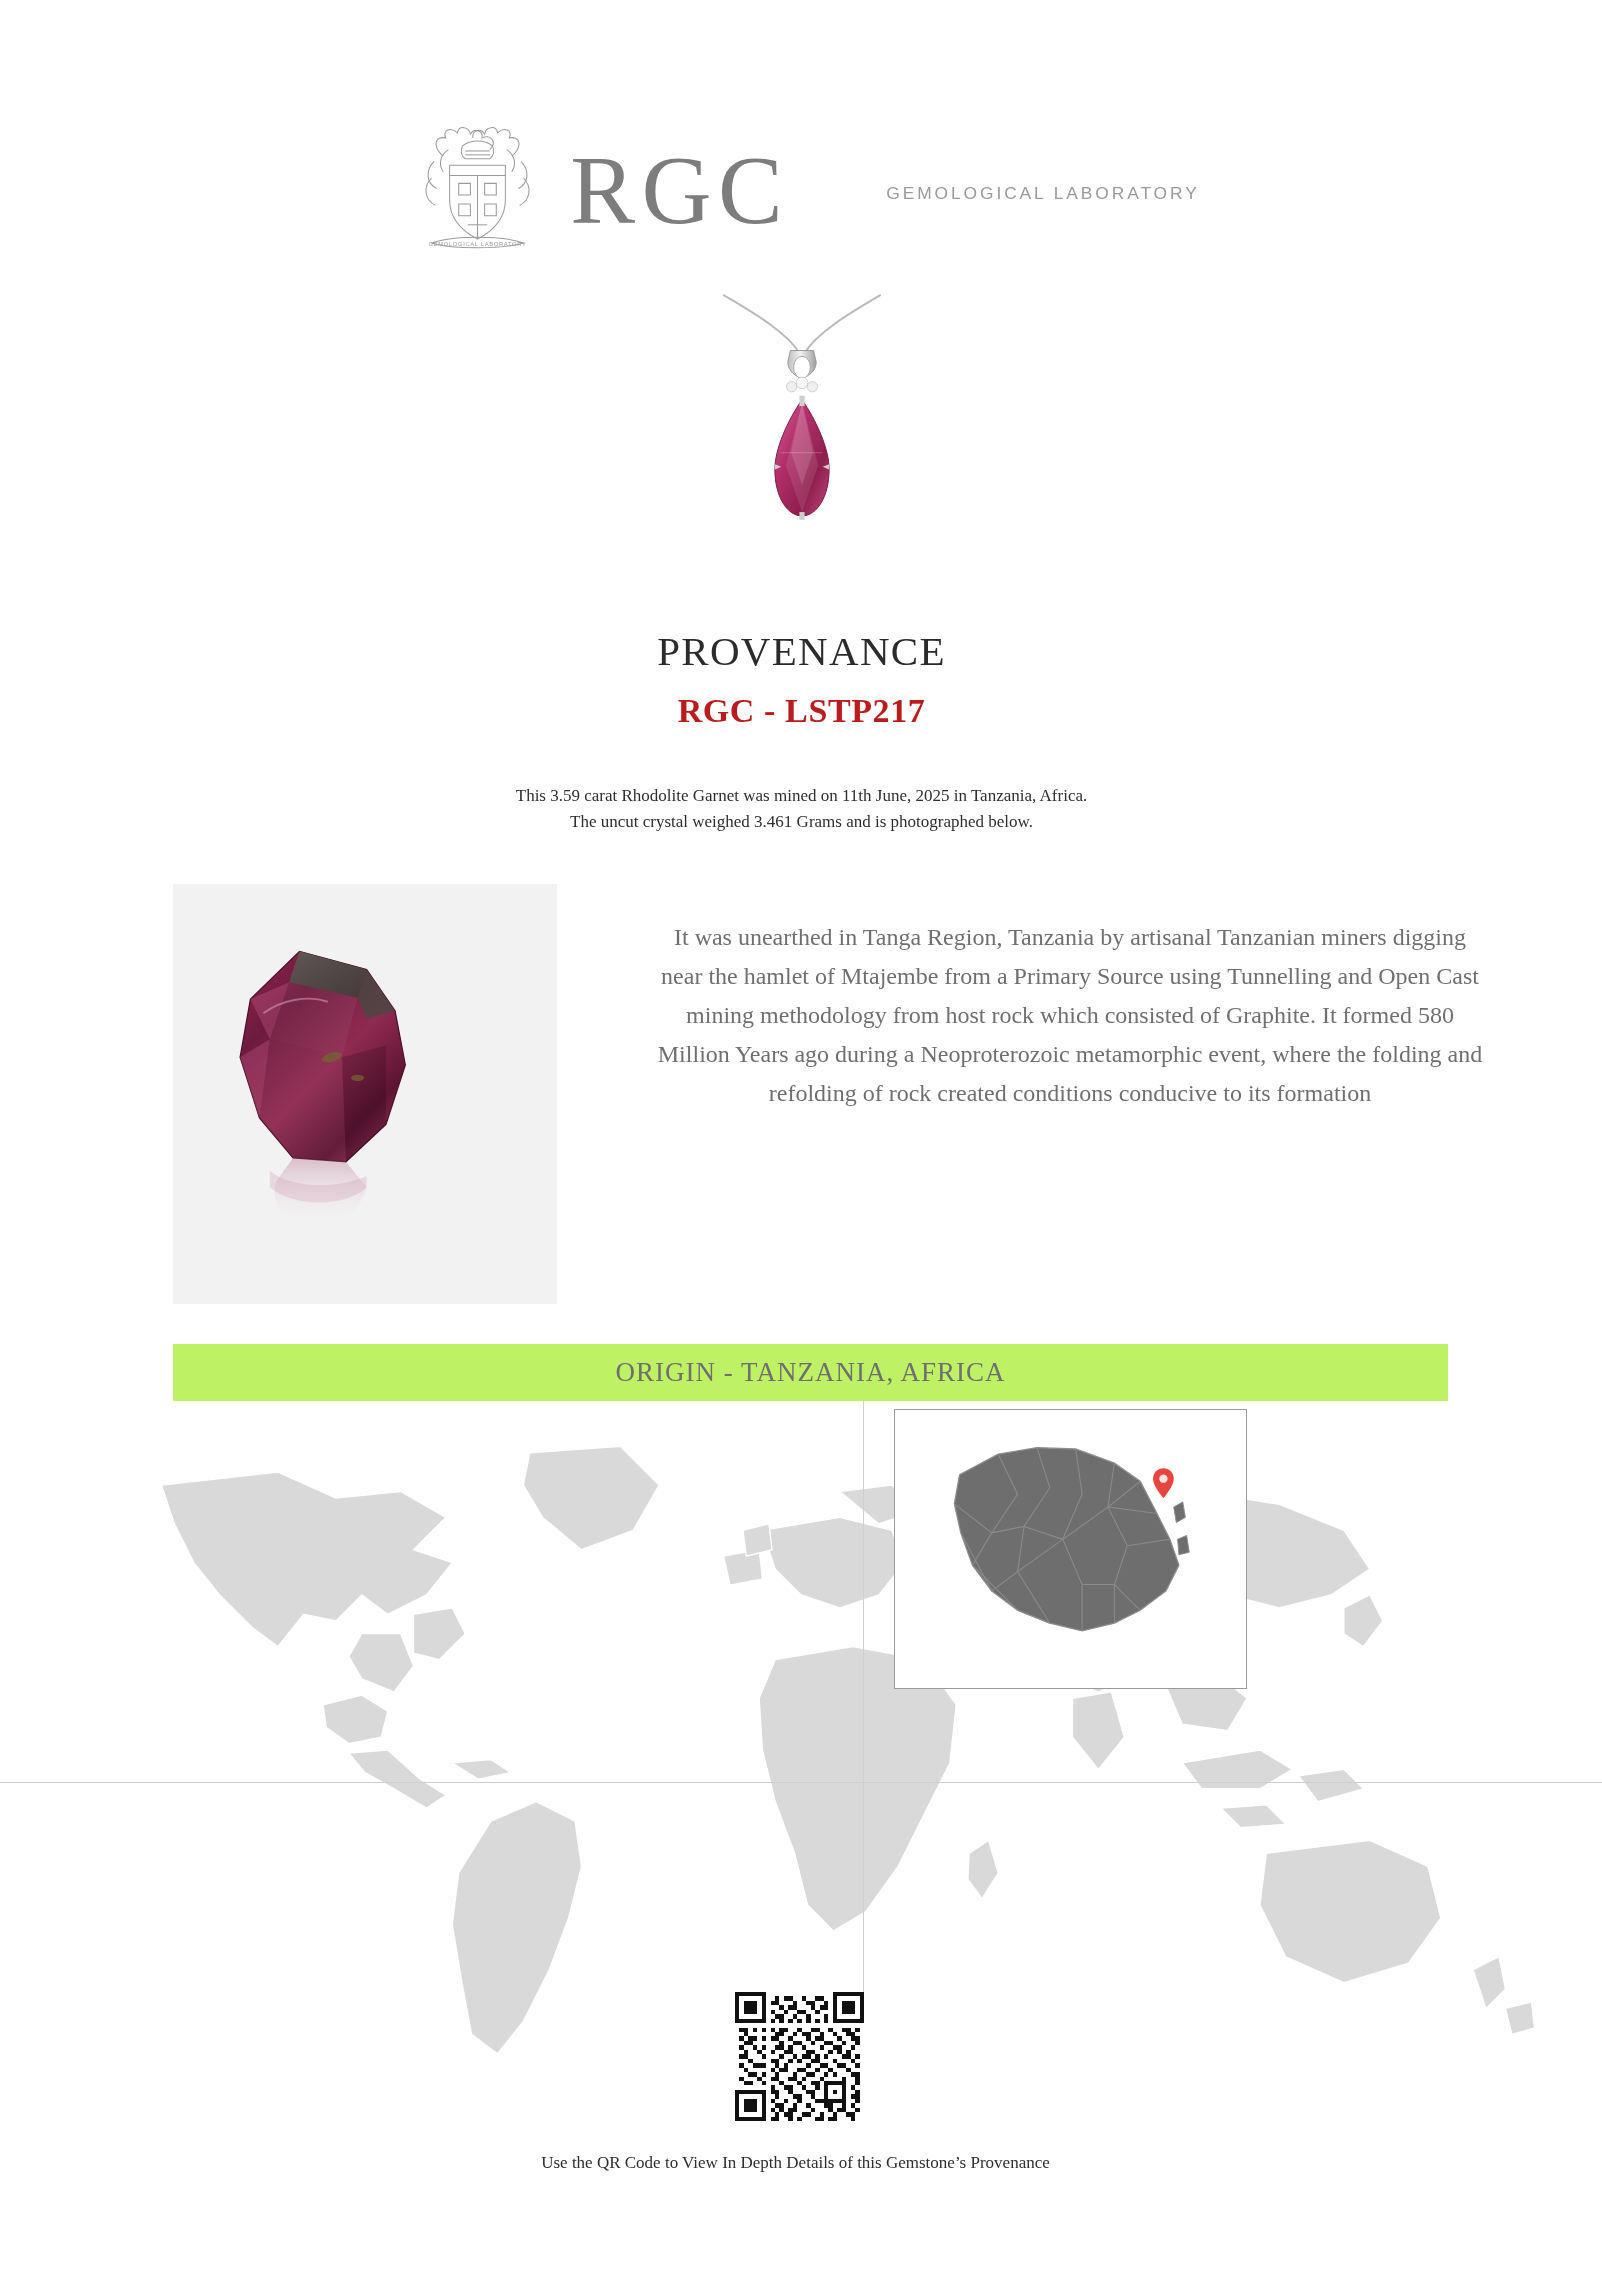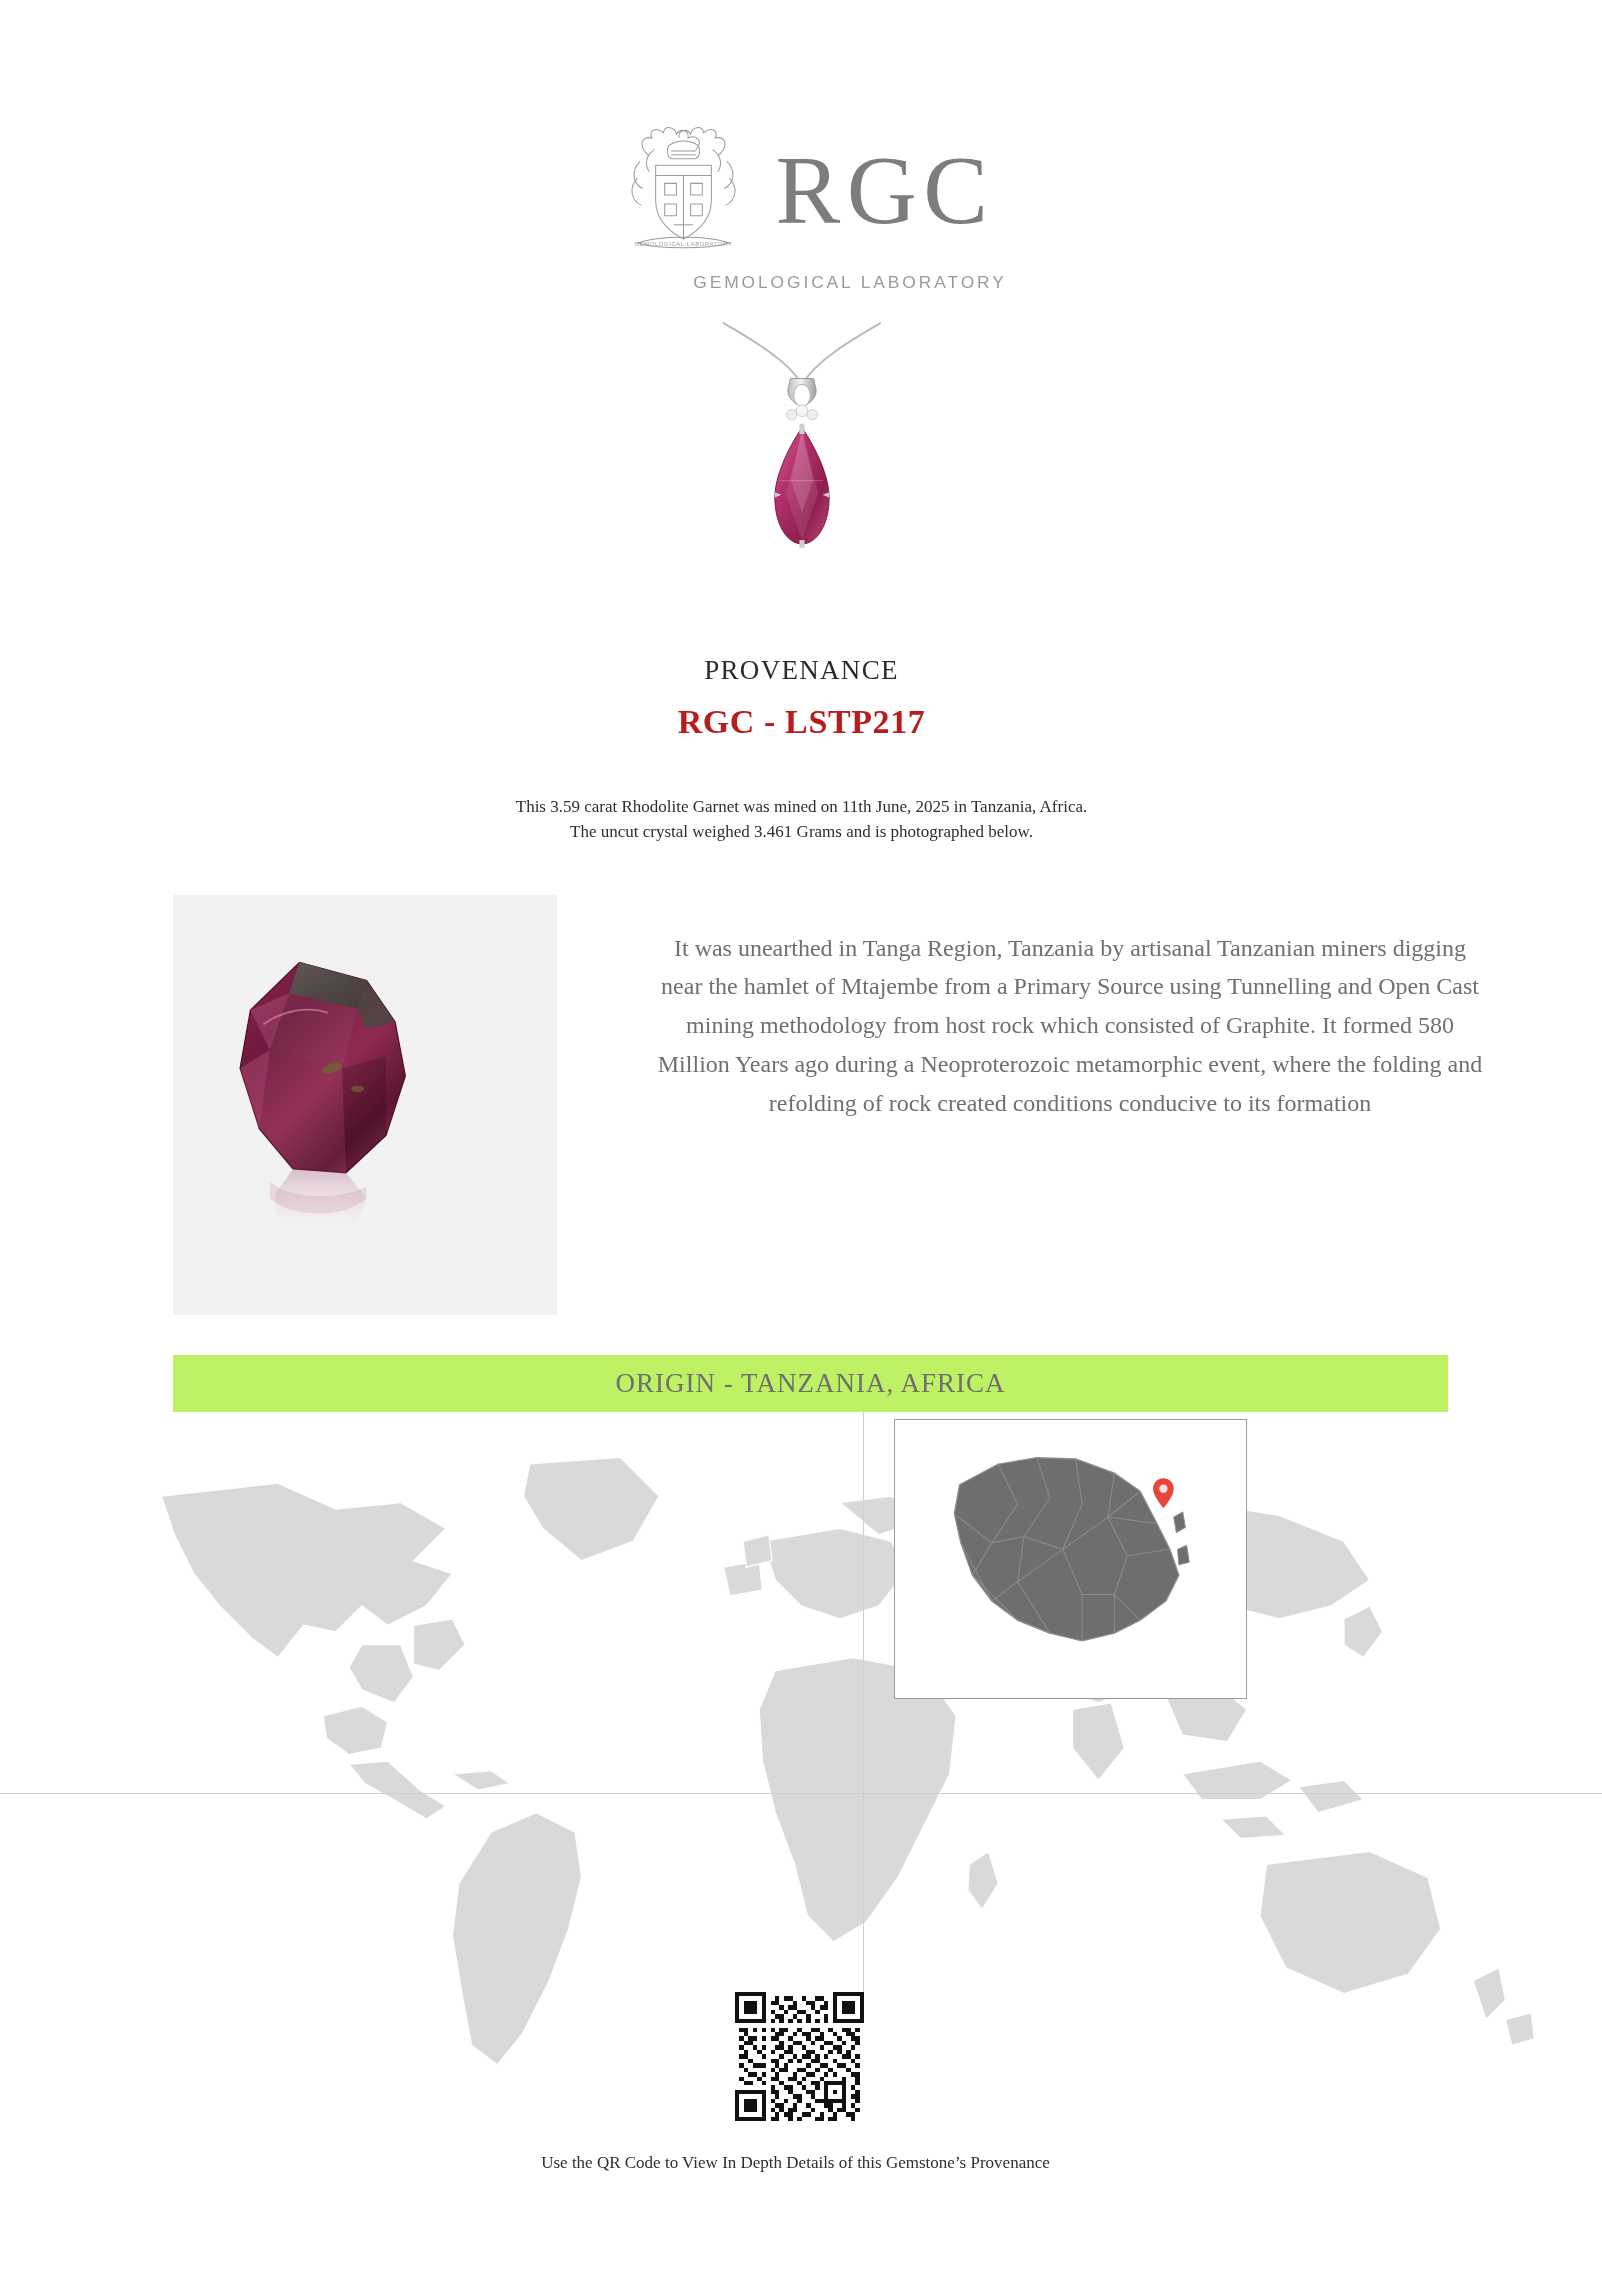"RGC" .logo-block { flex-direction: column -> row }
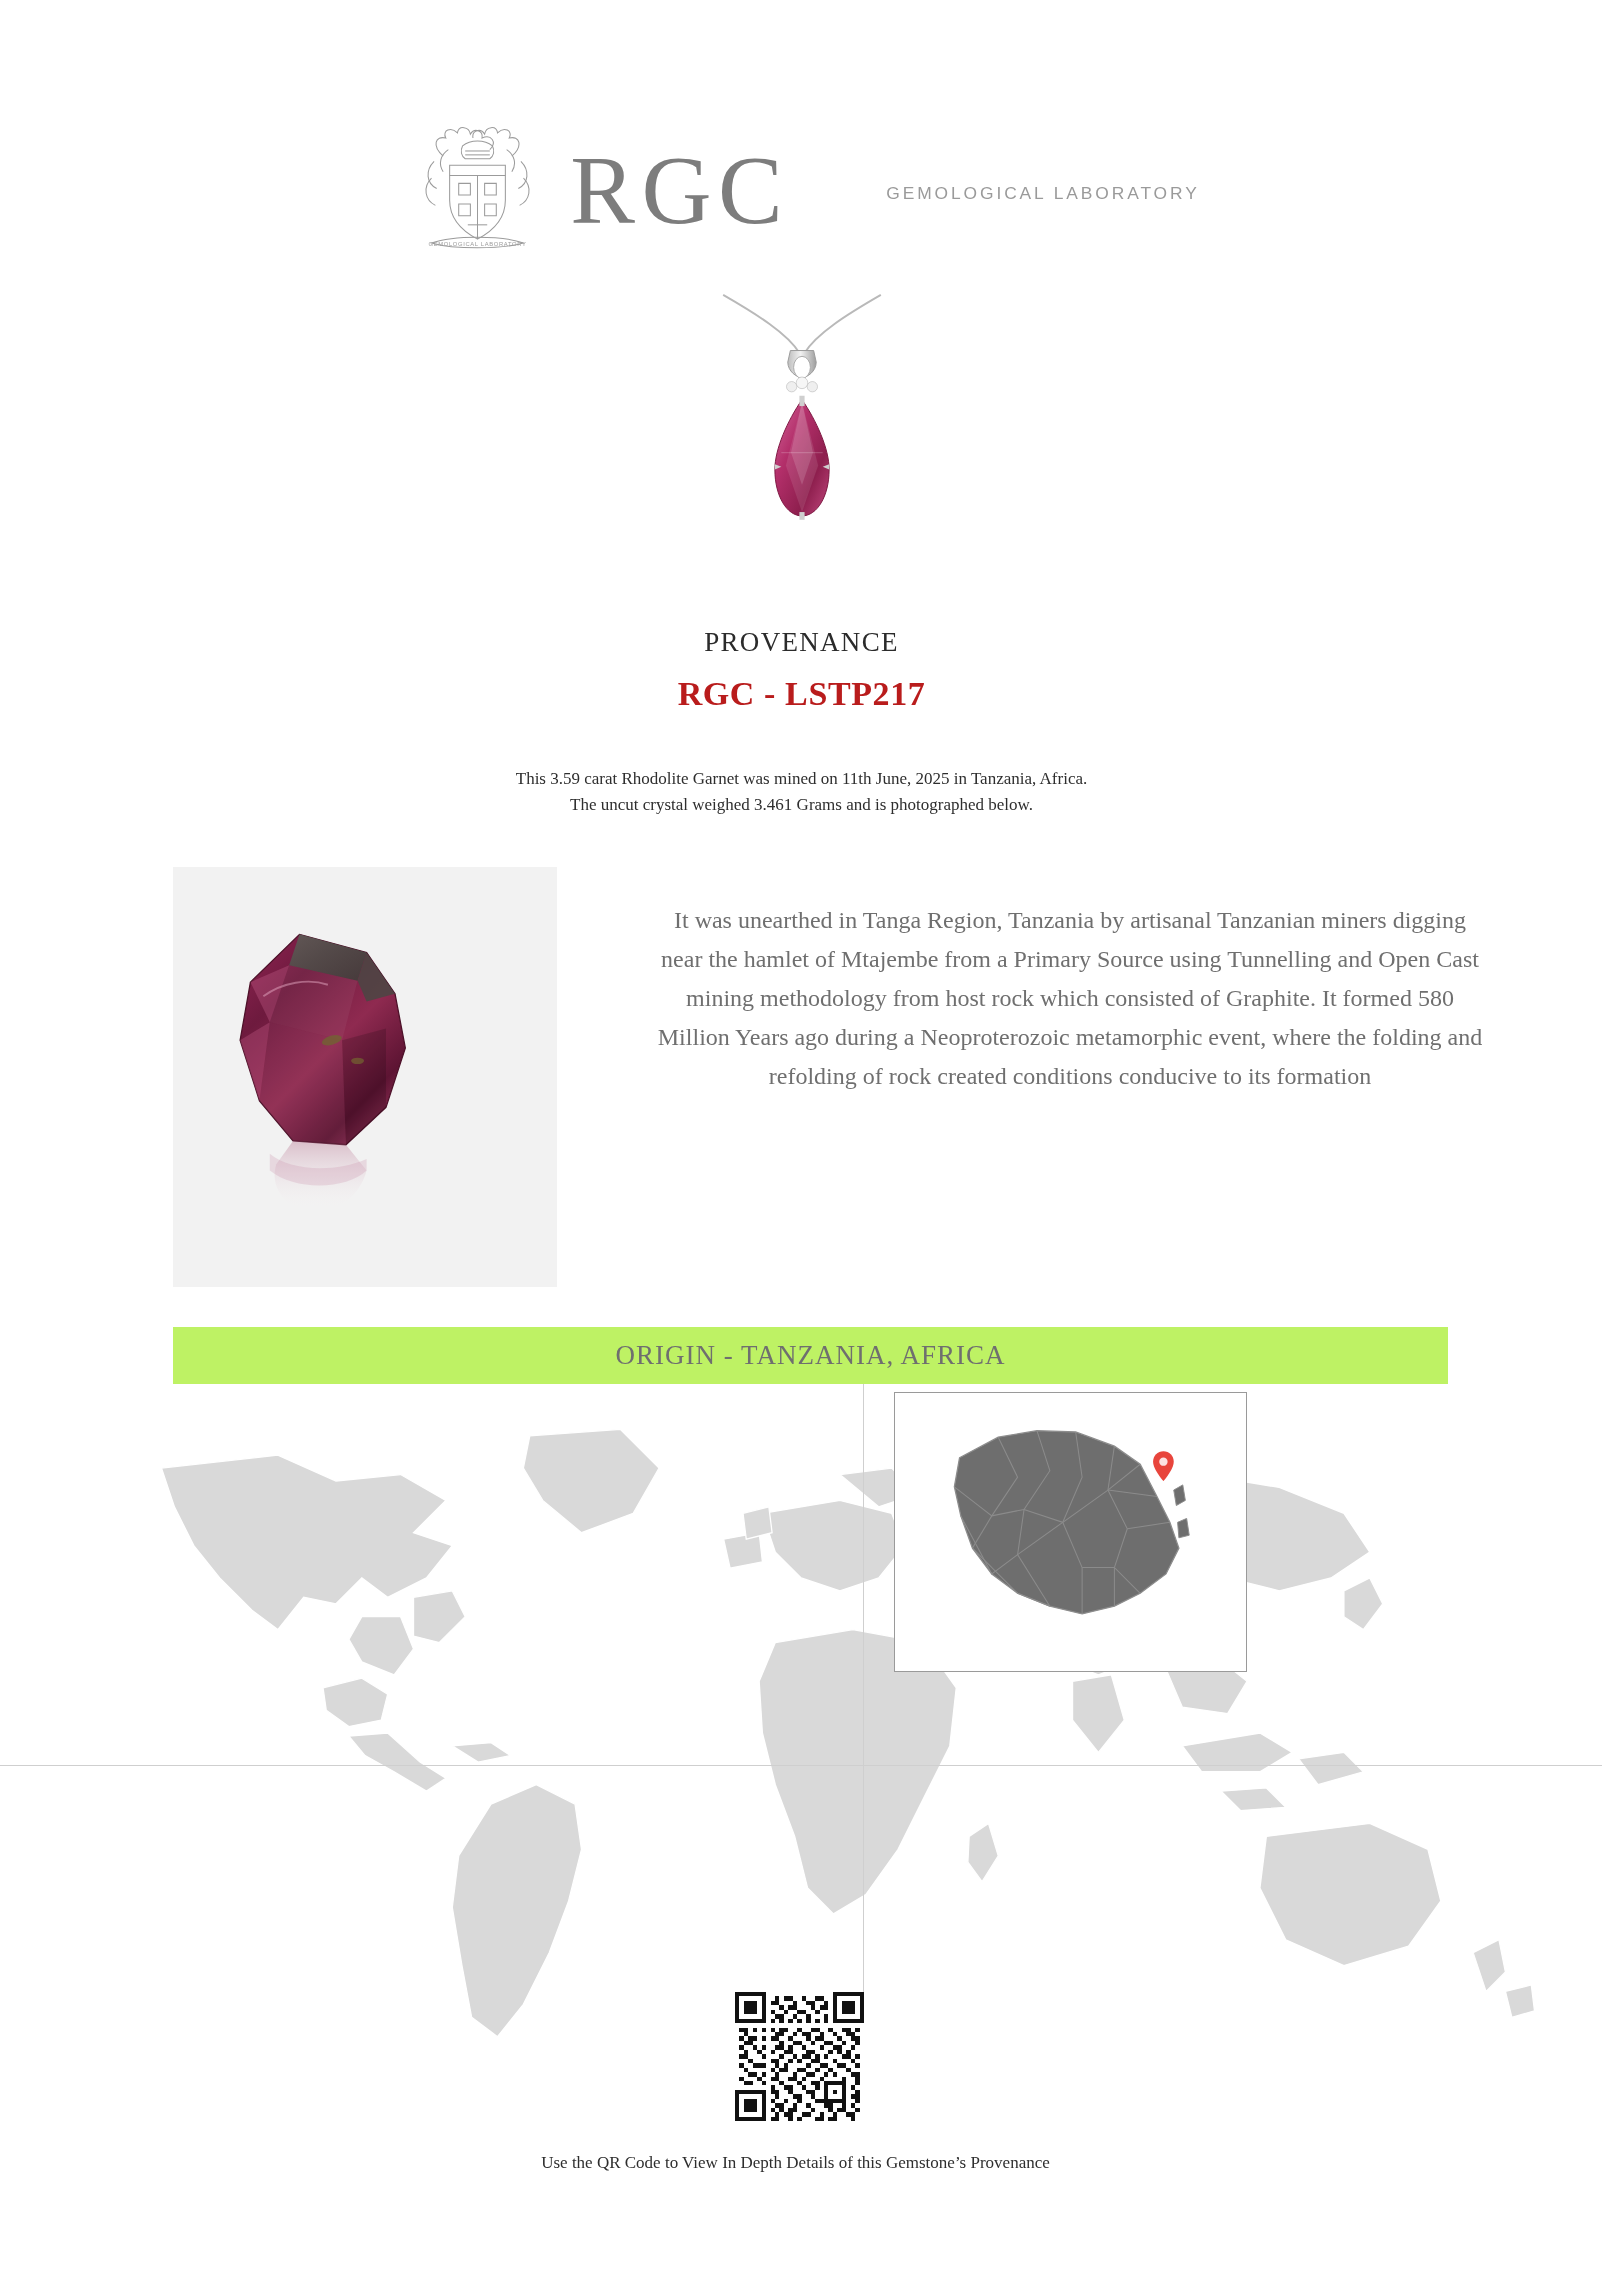"PROVENANCE" .provenance-title { font-size: 27px -> 41px }
